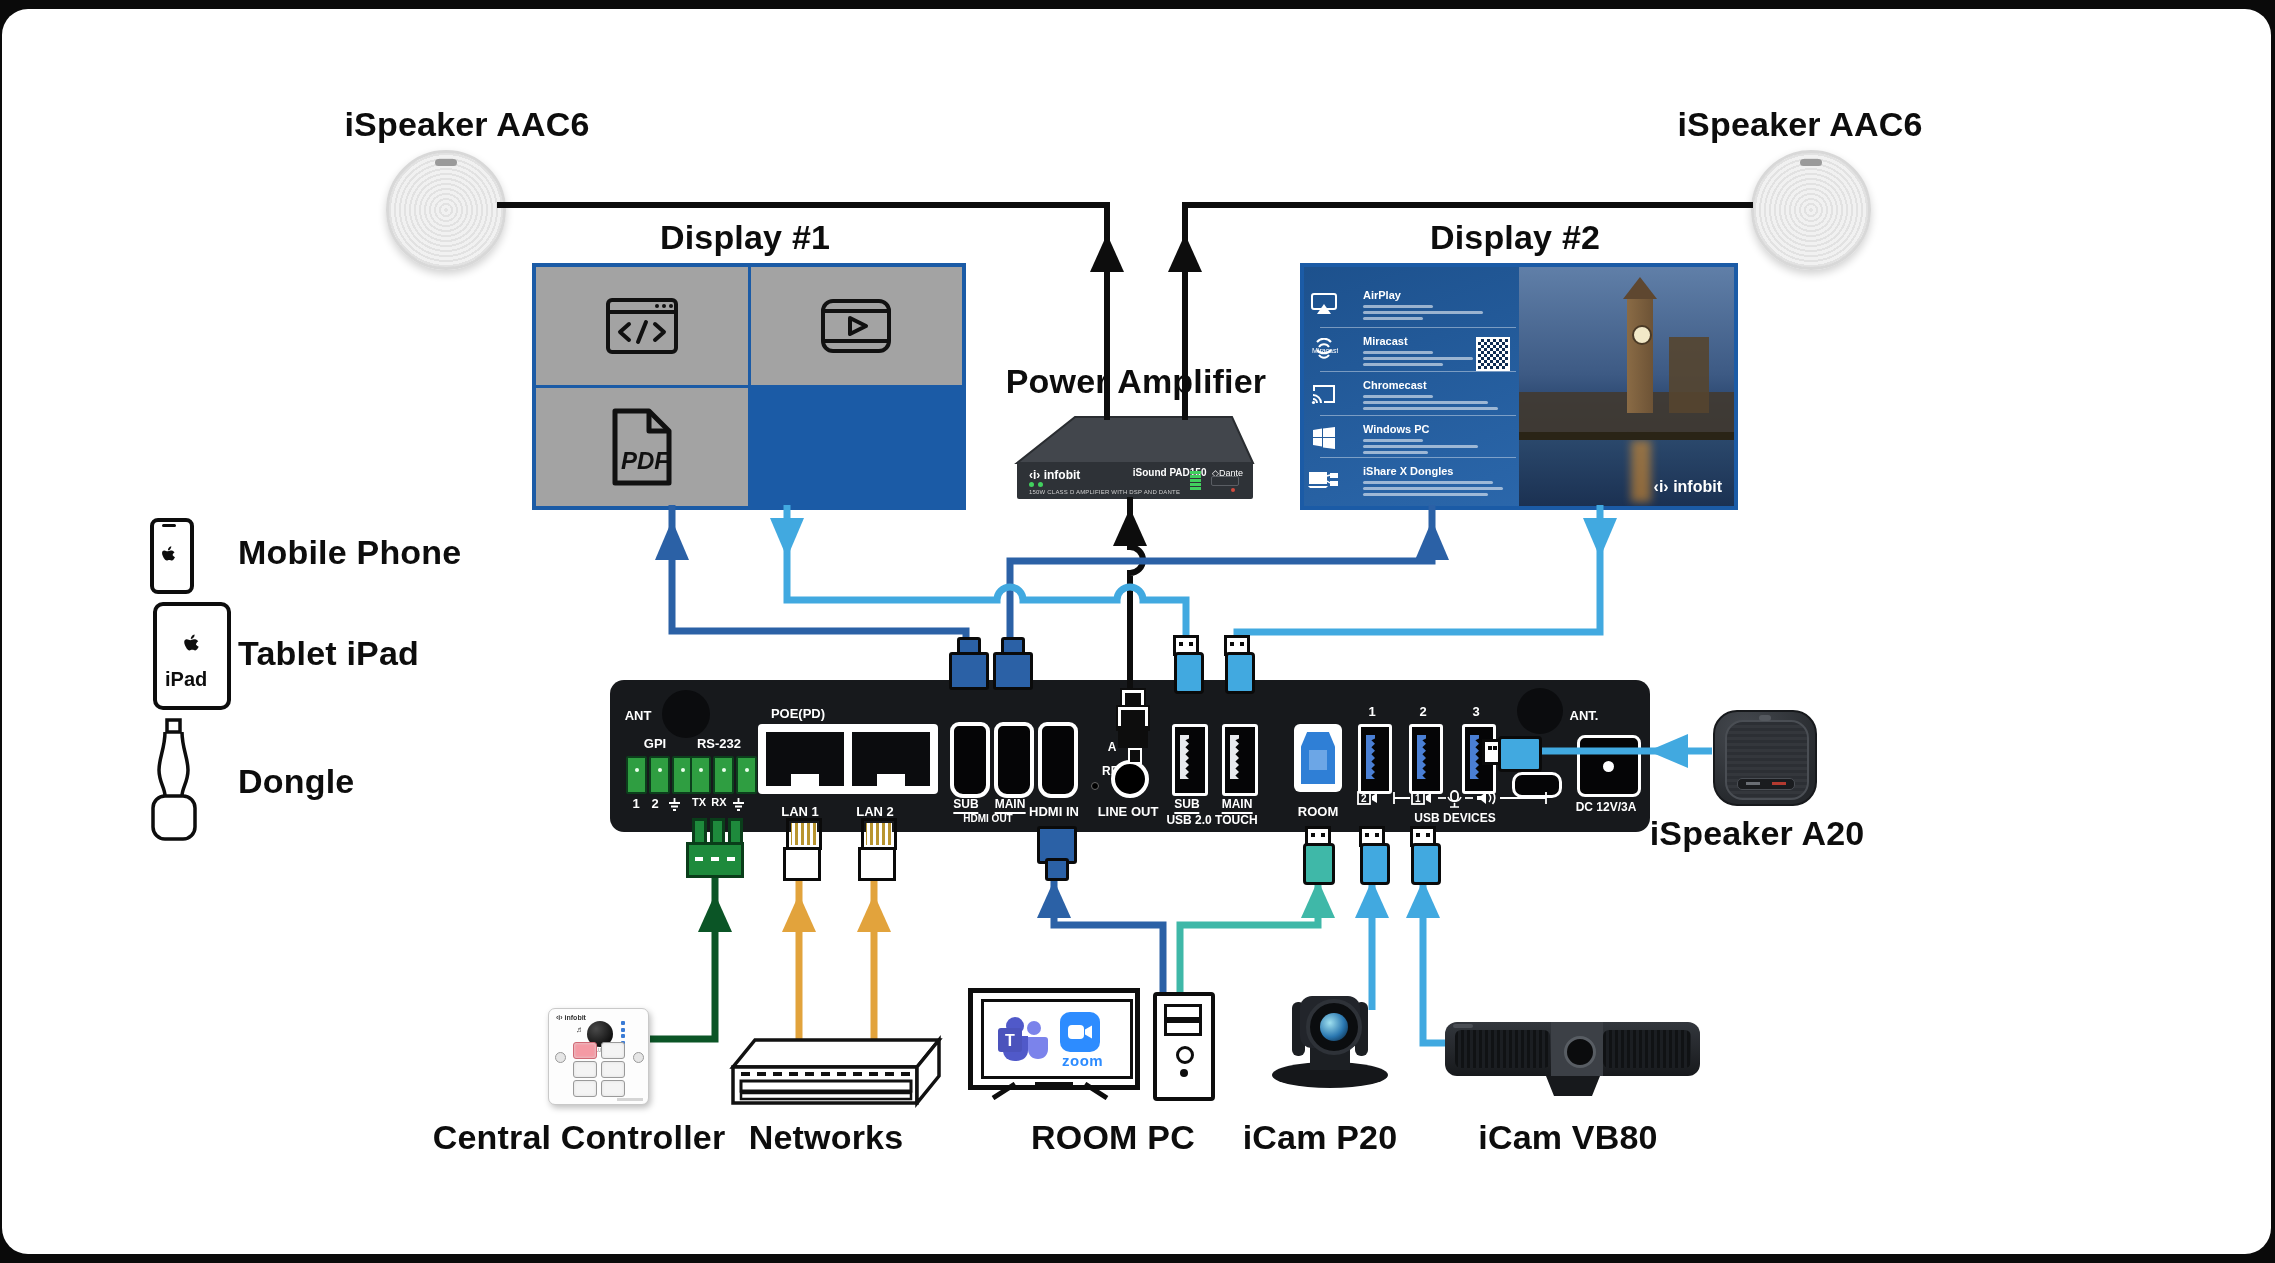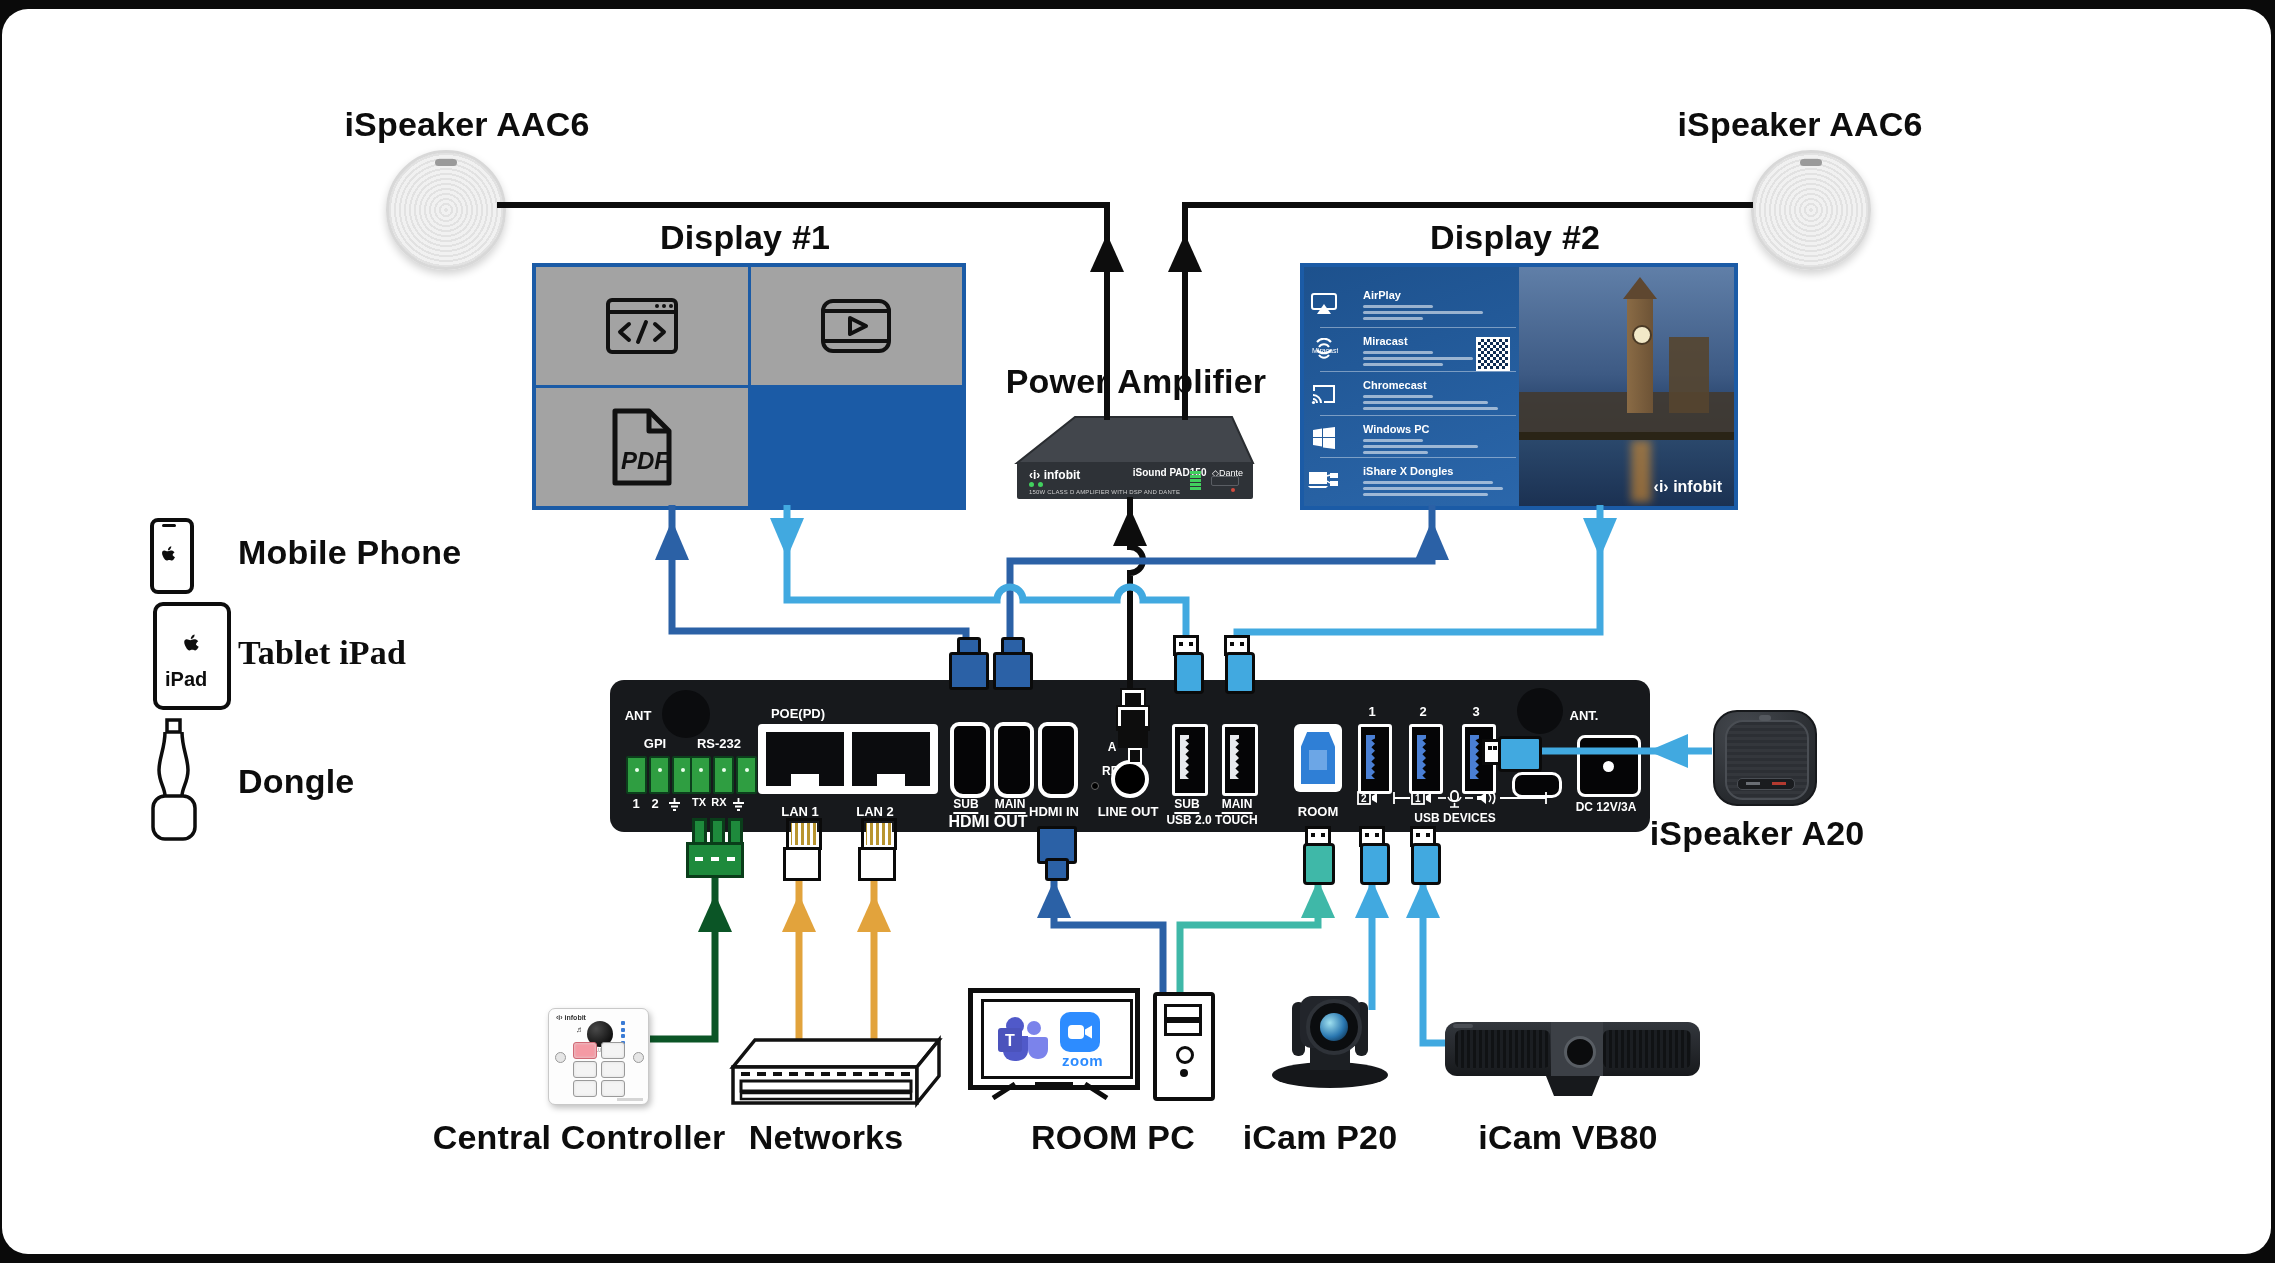"Tablet iPad" div.abs { font-family: Liberation Serif, serif -> none }
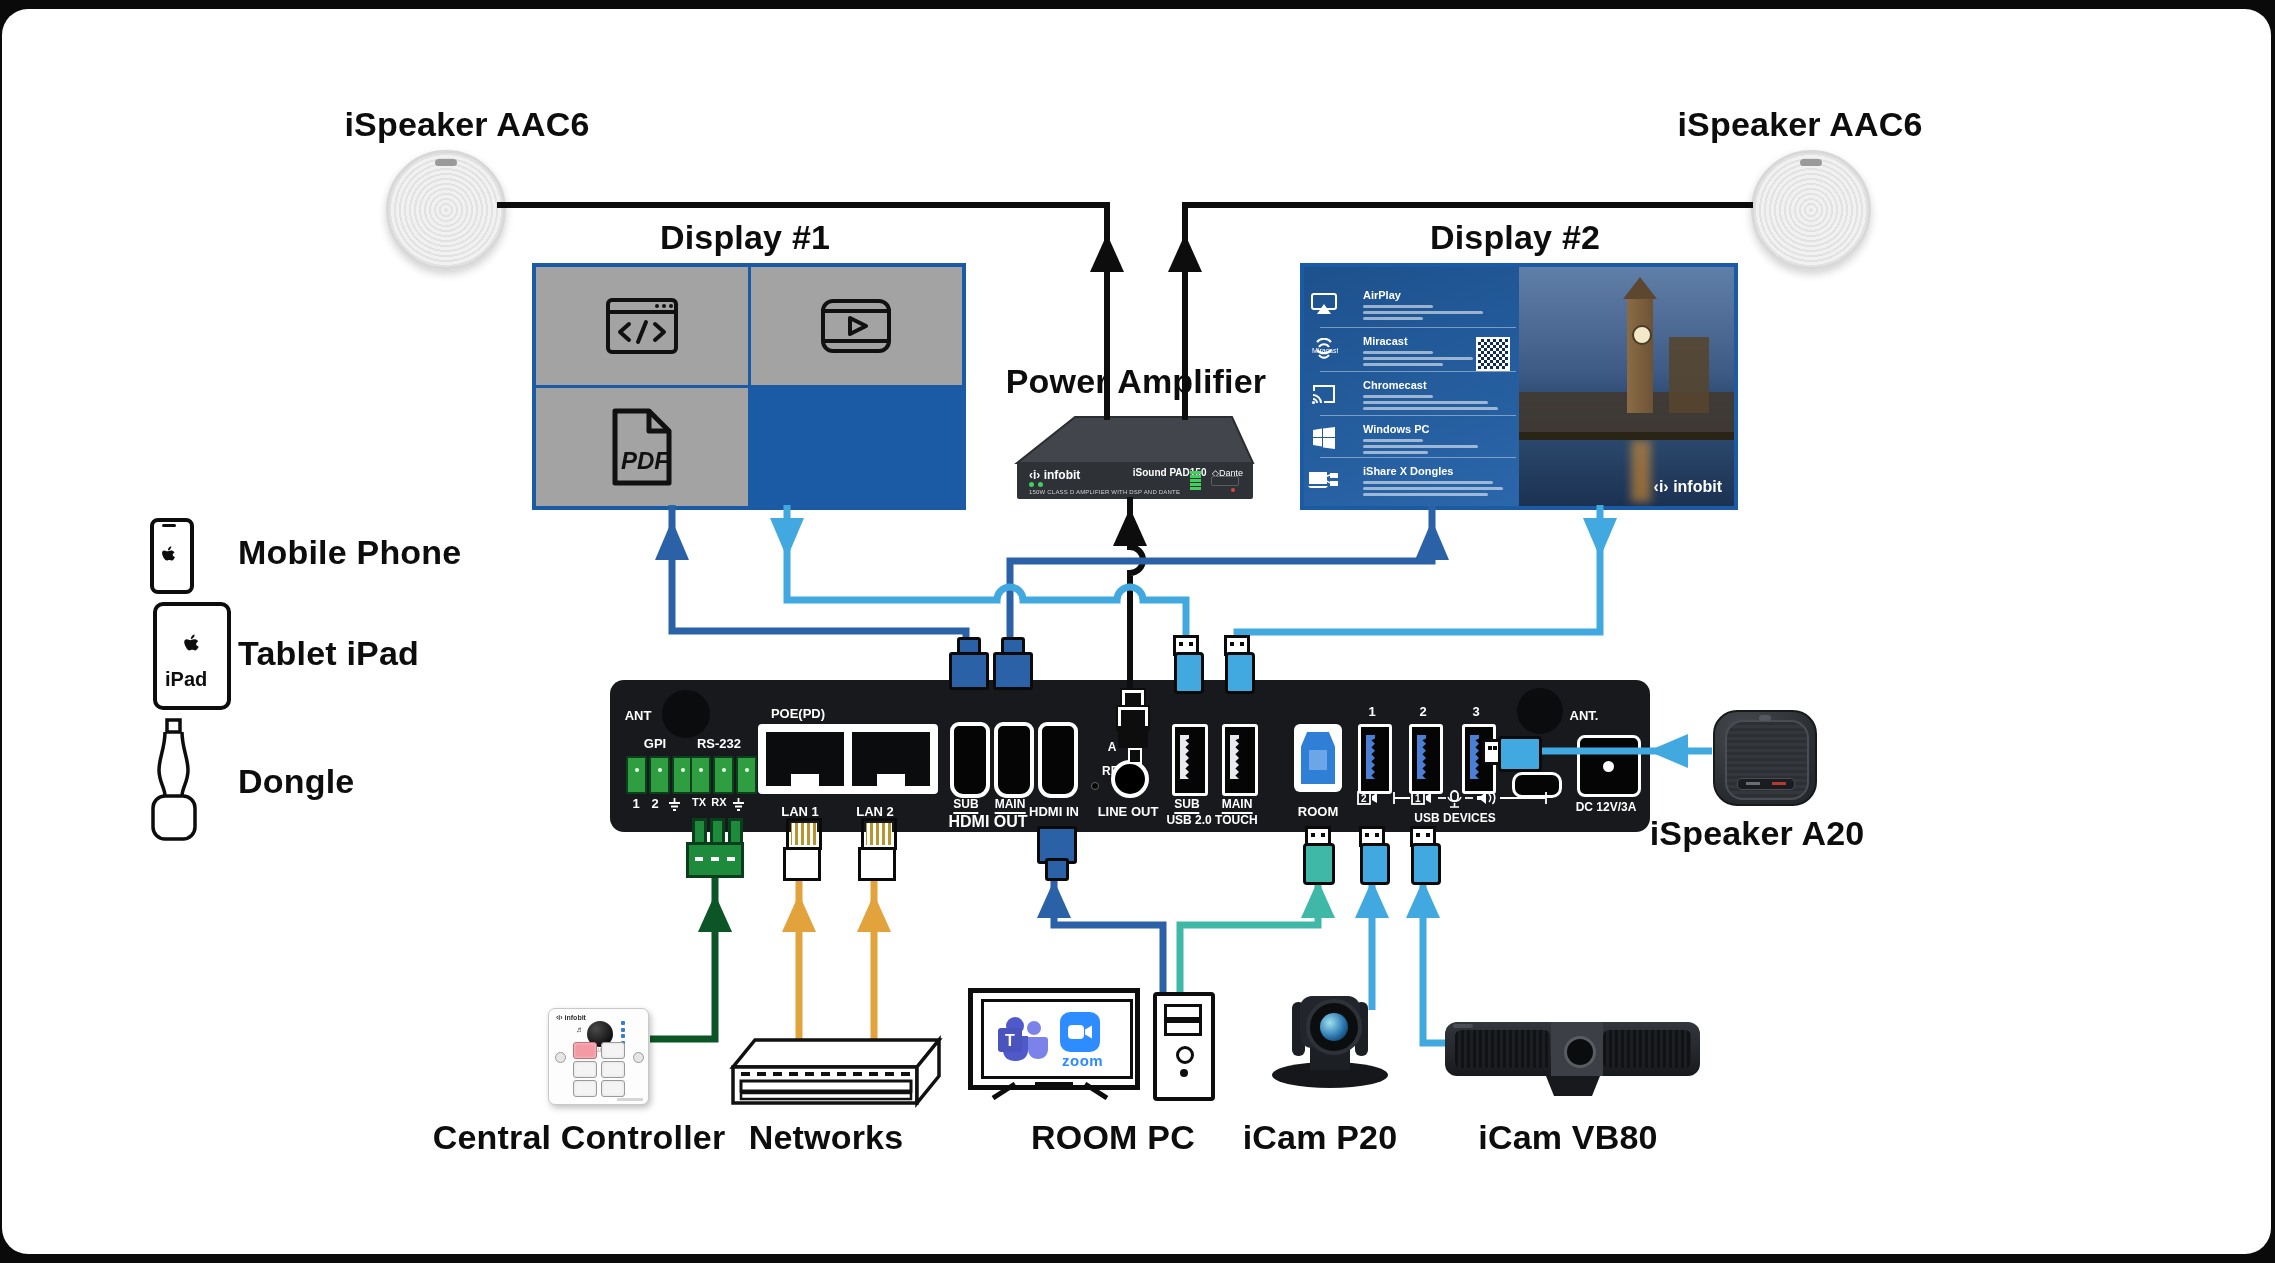"HDMI OUT" span.plbl { font-size: 16px -> 10px }
